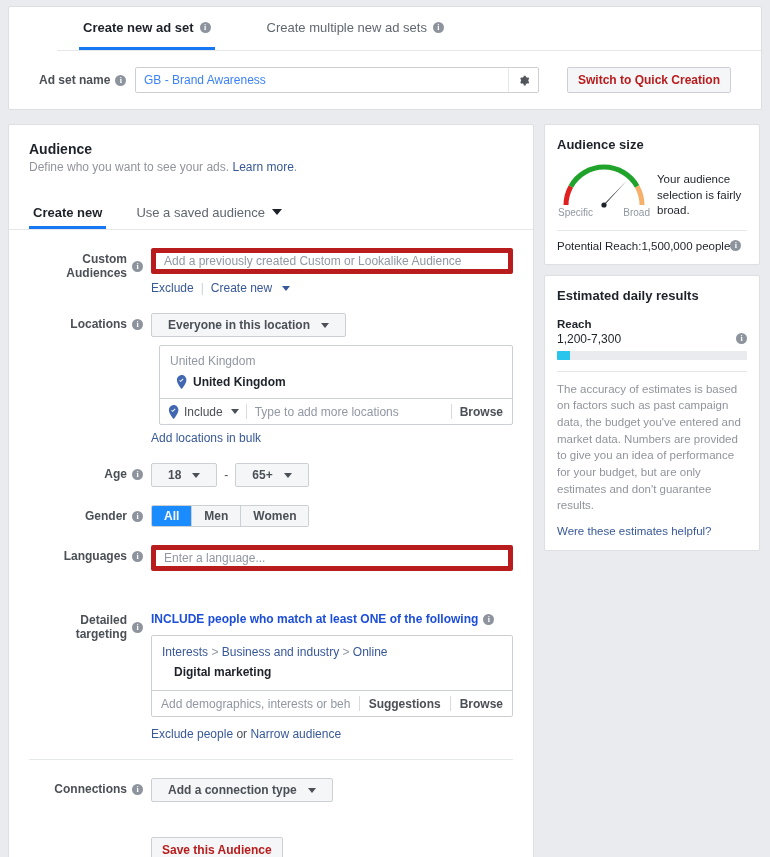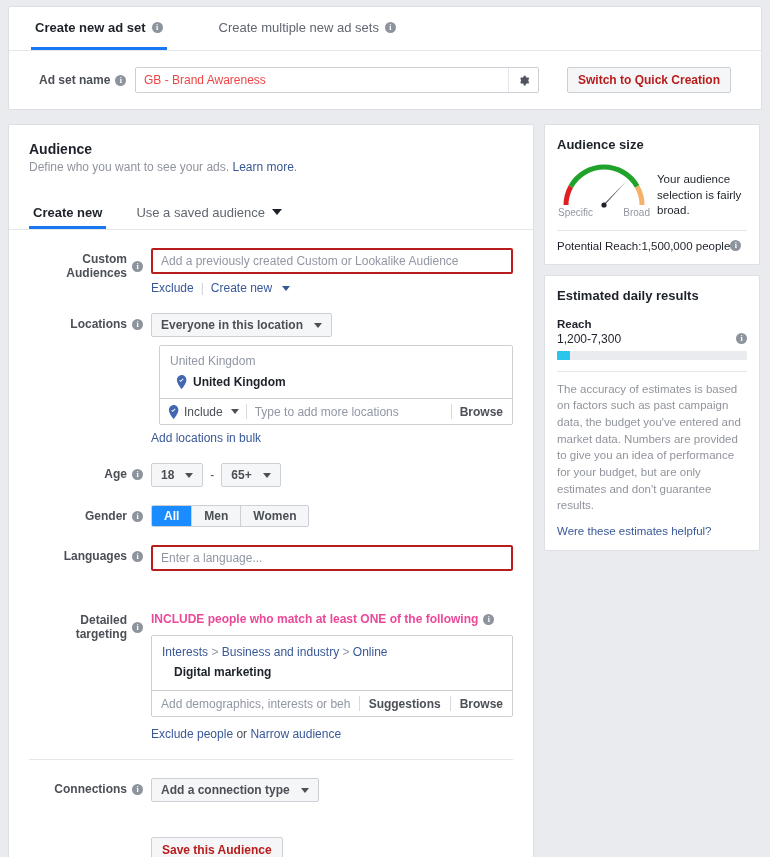"Create new ad set" .tabs-row { margin-left: none -> 48px }
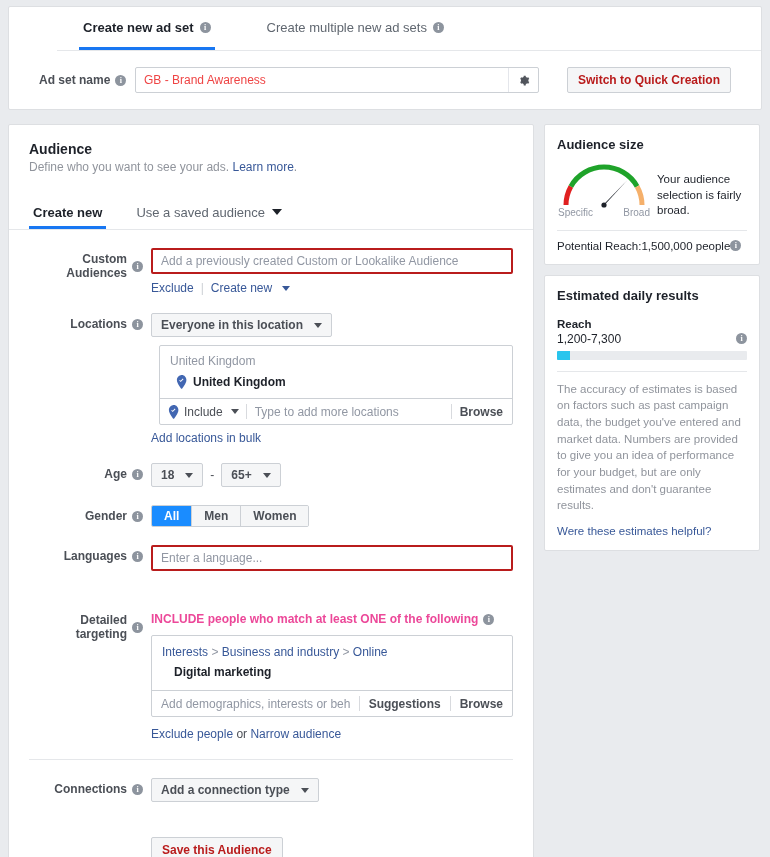"GB - Brand Awareness" .adset-input-wrap input { color: #ef4444 -> #3b82f6 }
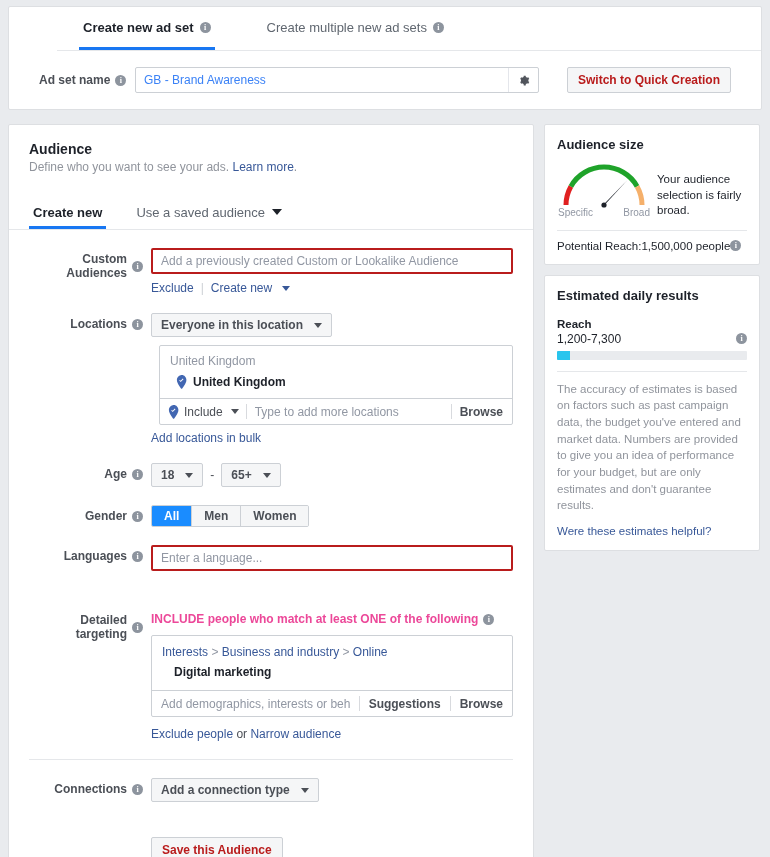"Add a previously created Custom" .text-input { border: 2px solid #b91c1c -> 5px solid #b91c1c }
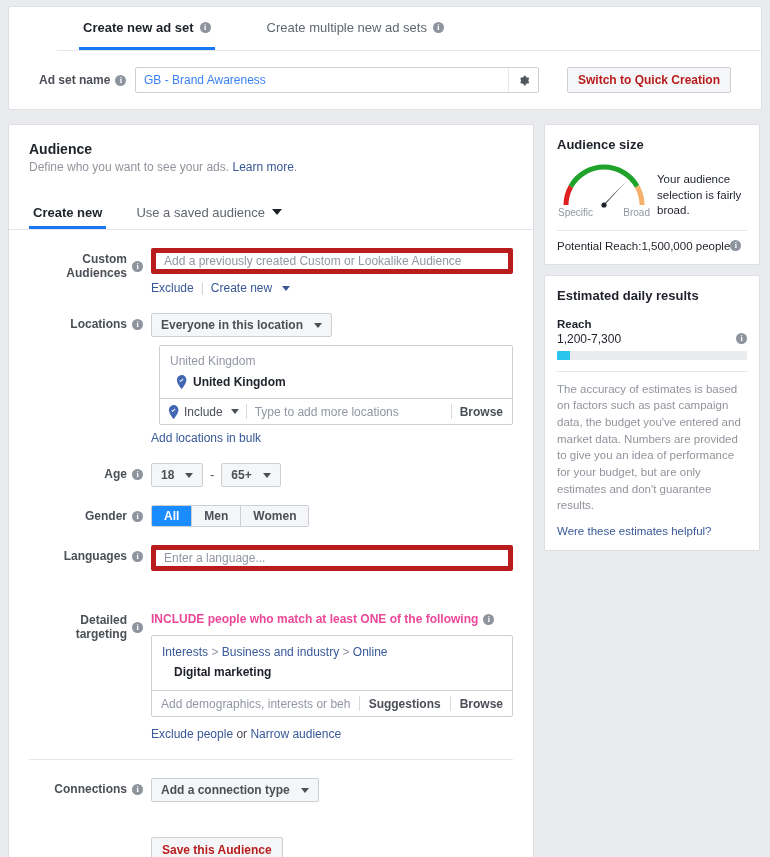"Everyone in this location" .dd-btn { padding: 0 9px -> 0 16px }
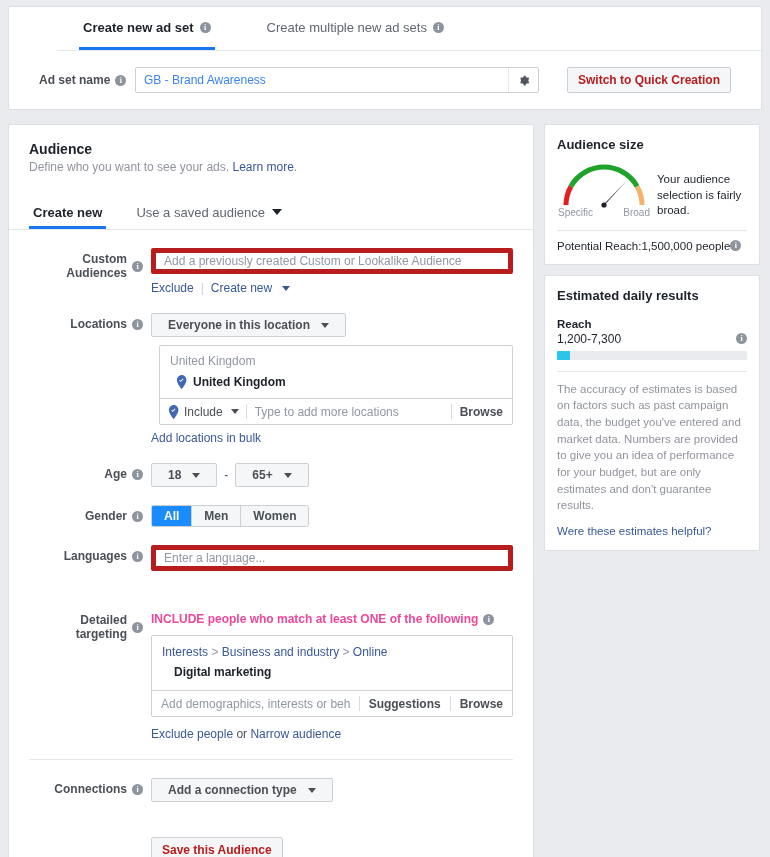"INCLUDE people who match at" .dt-title { color: #ec4899 -> #1d4ed8 }
